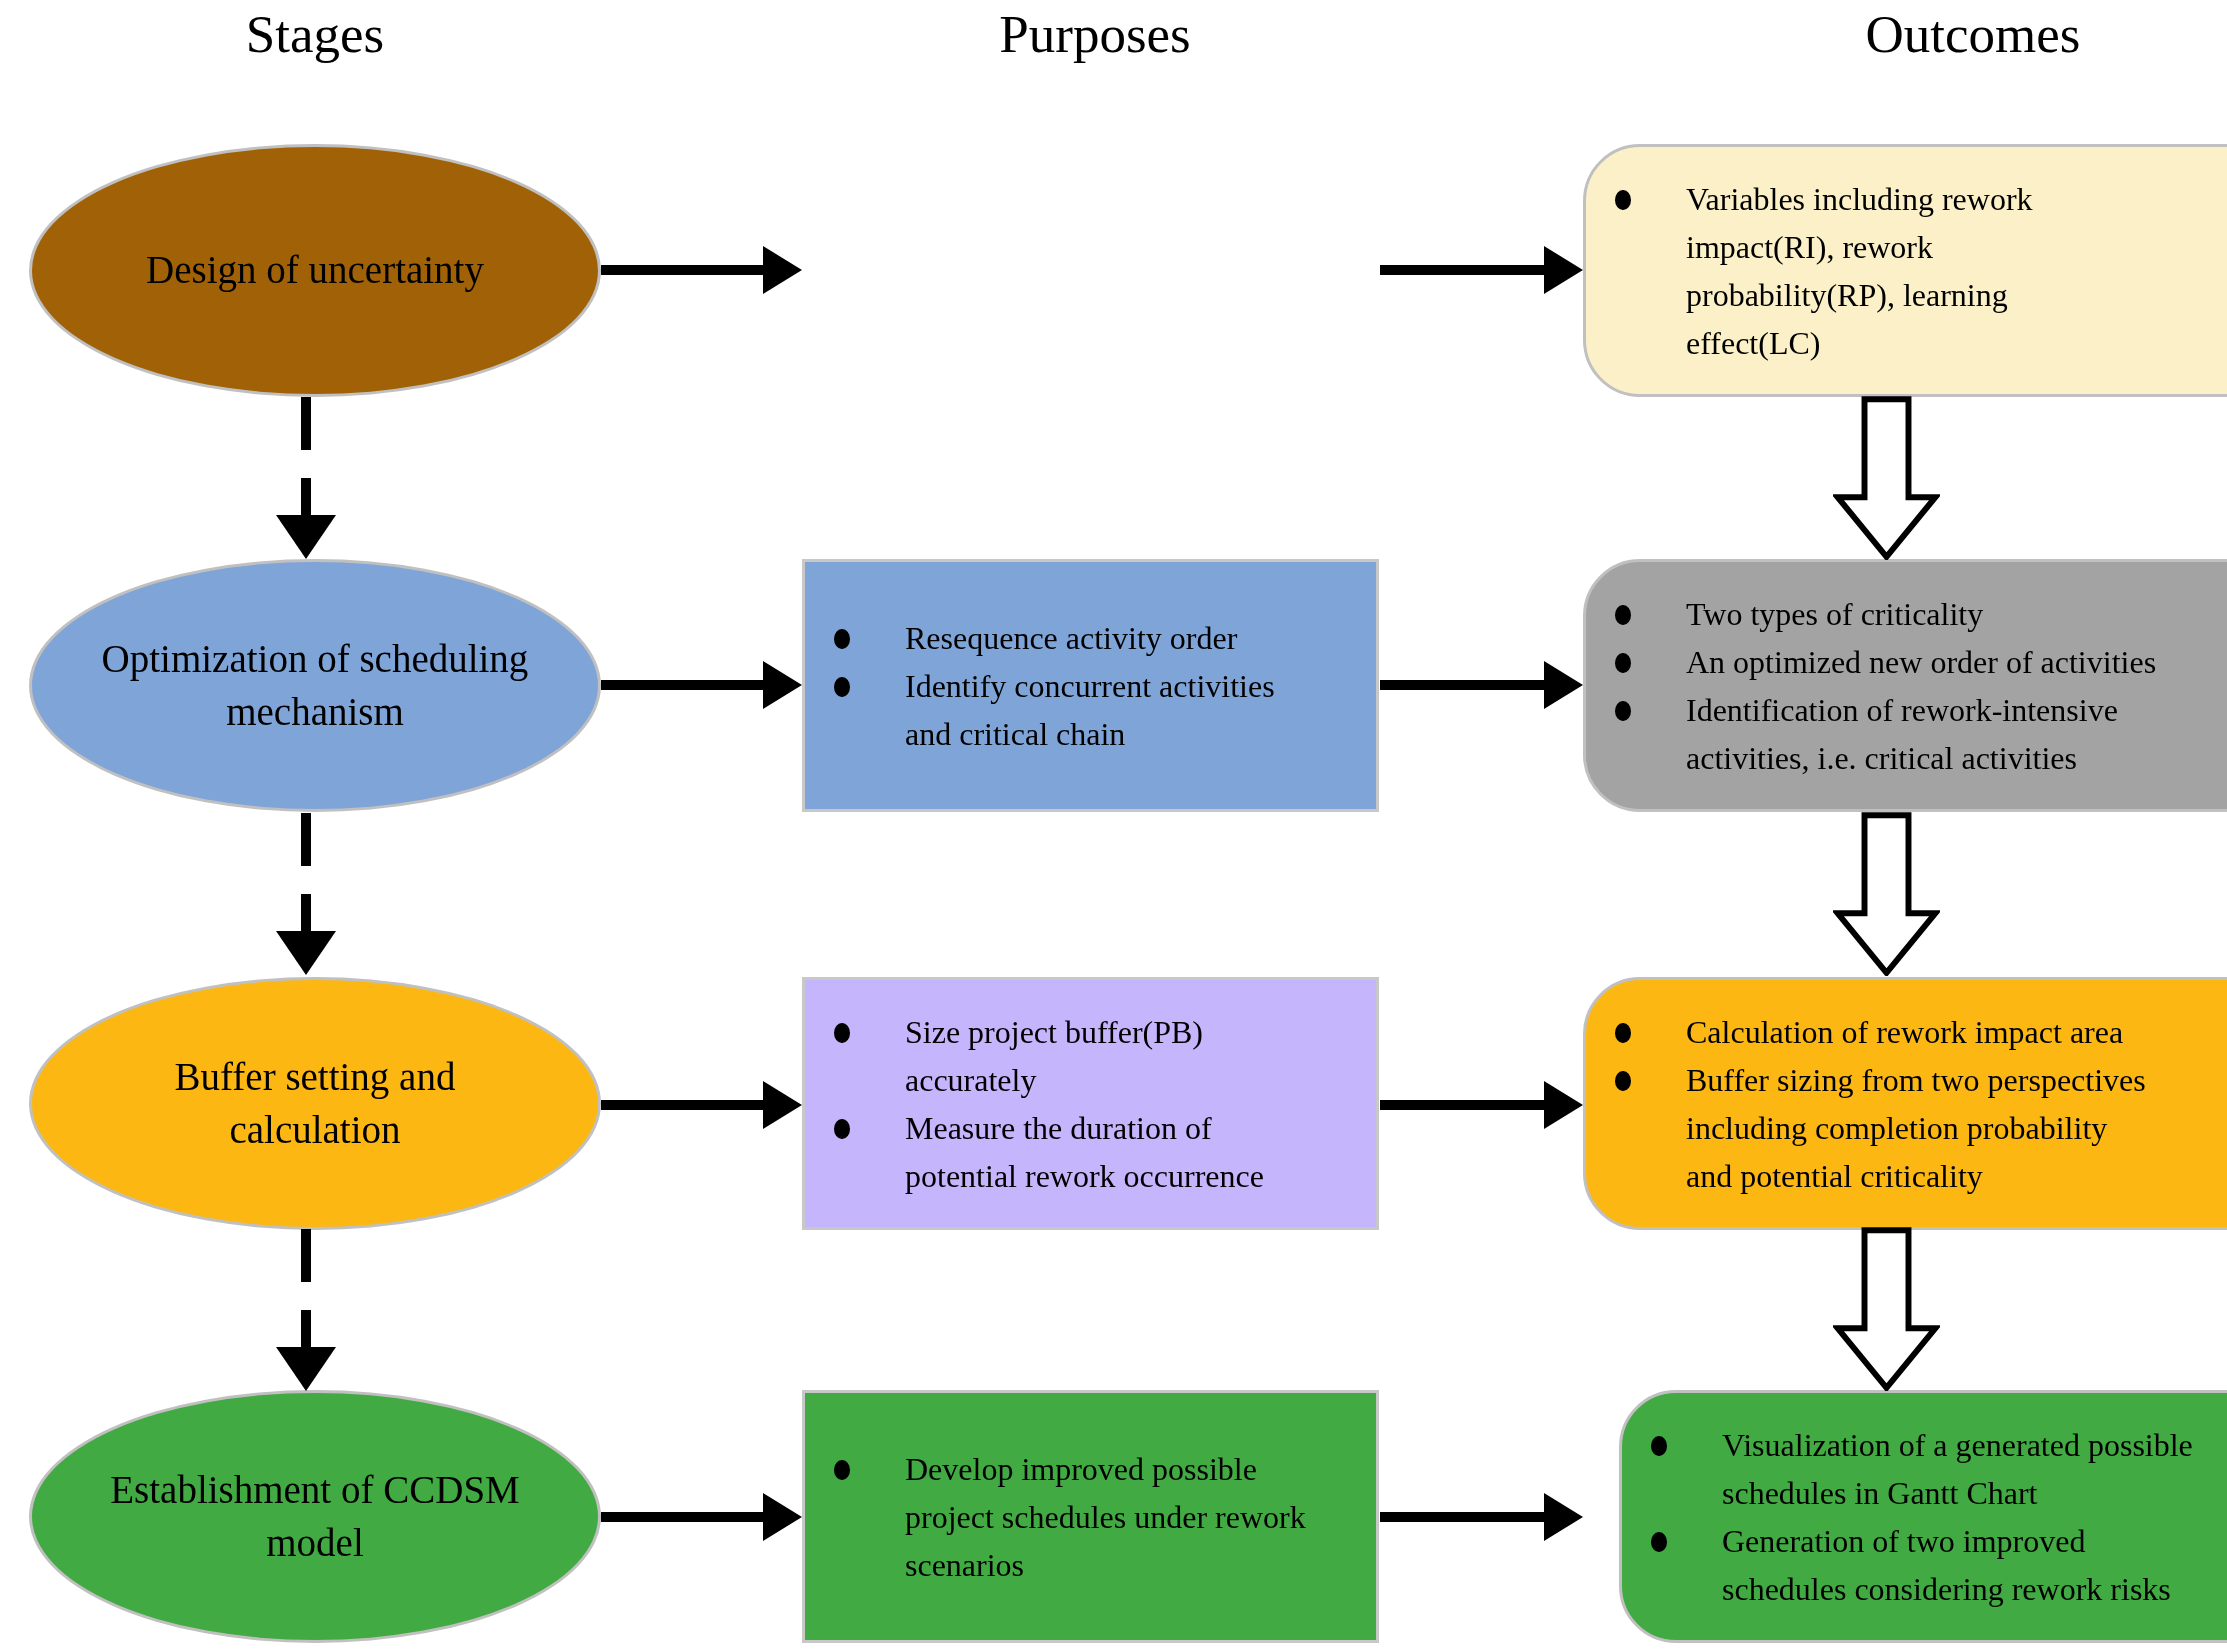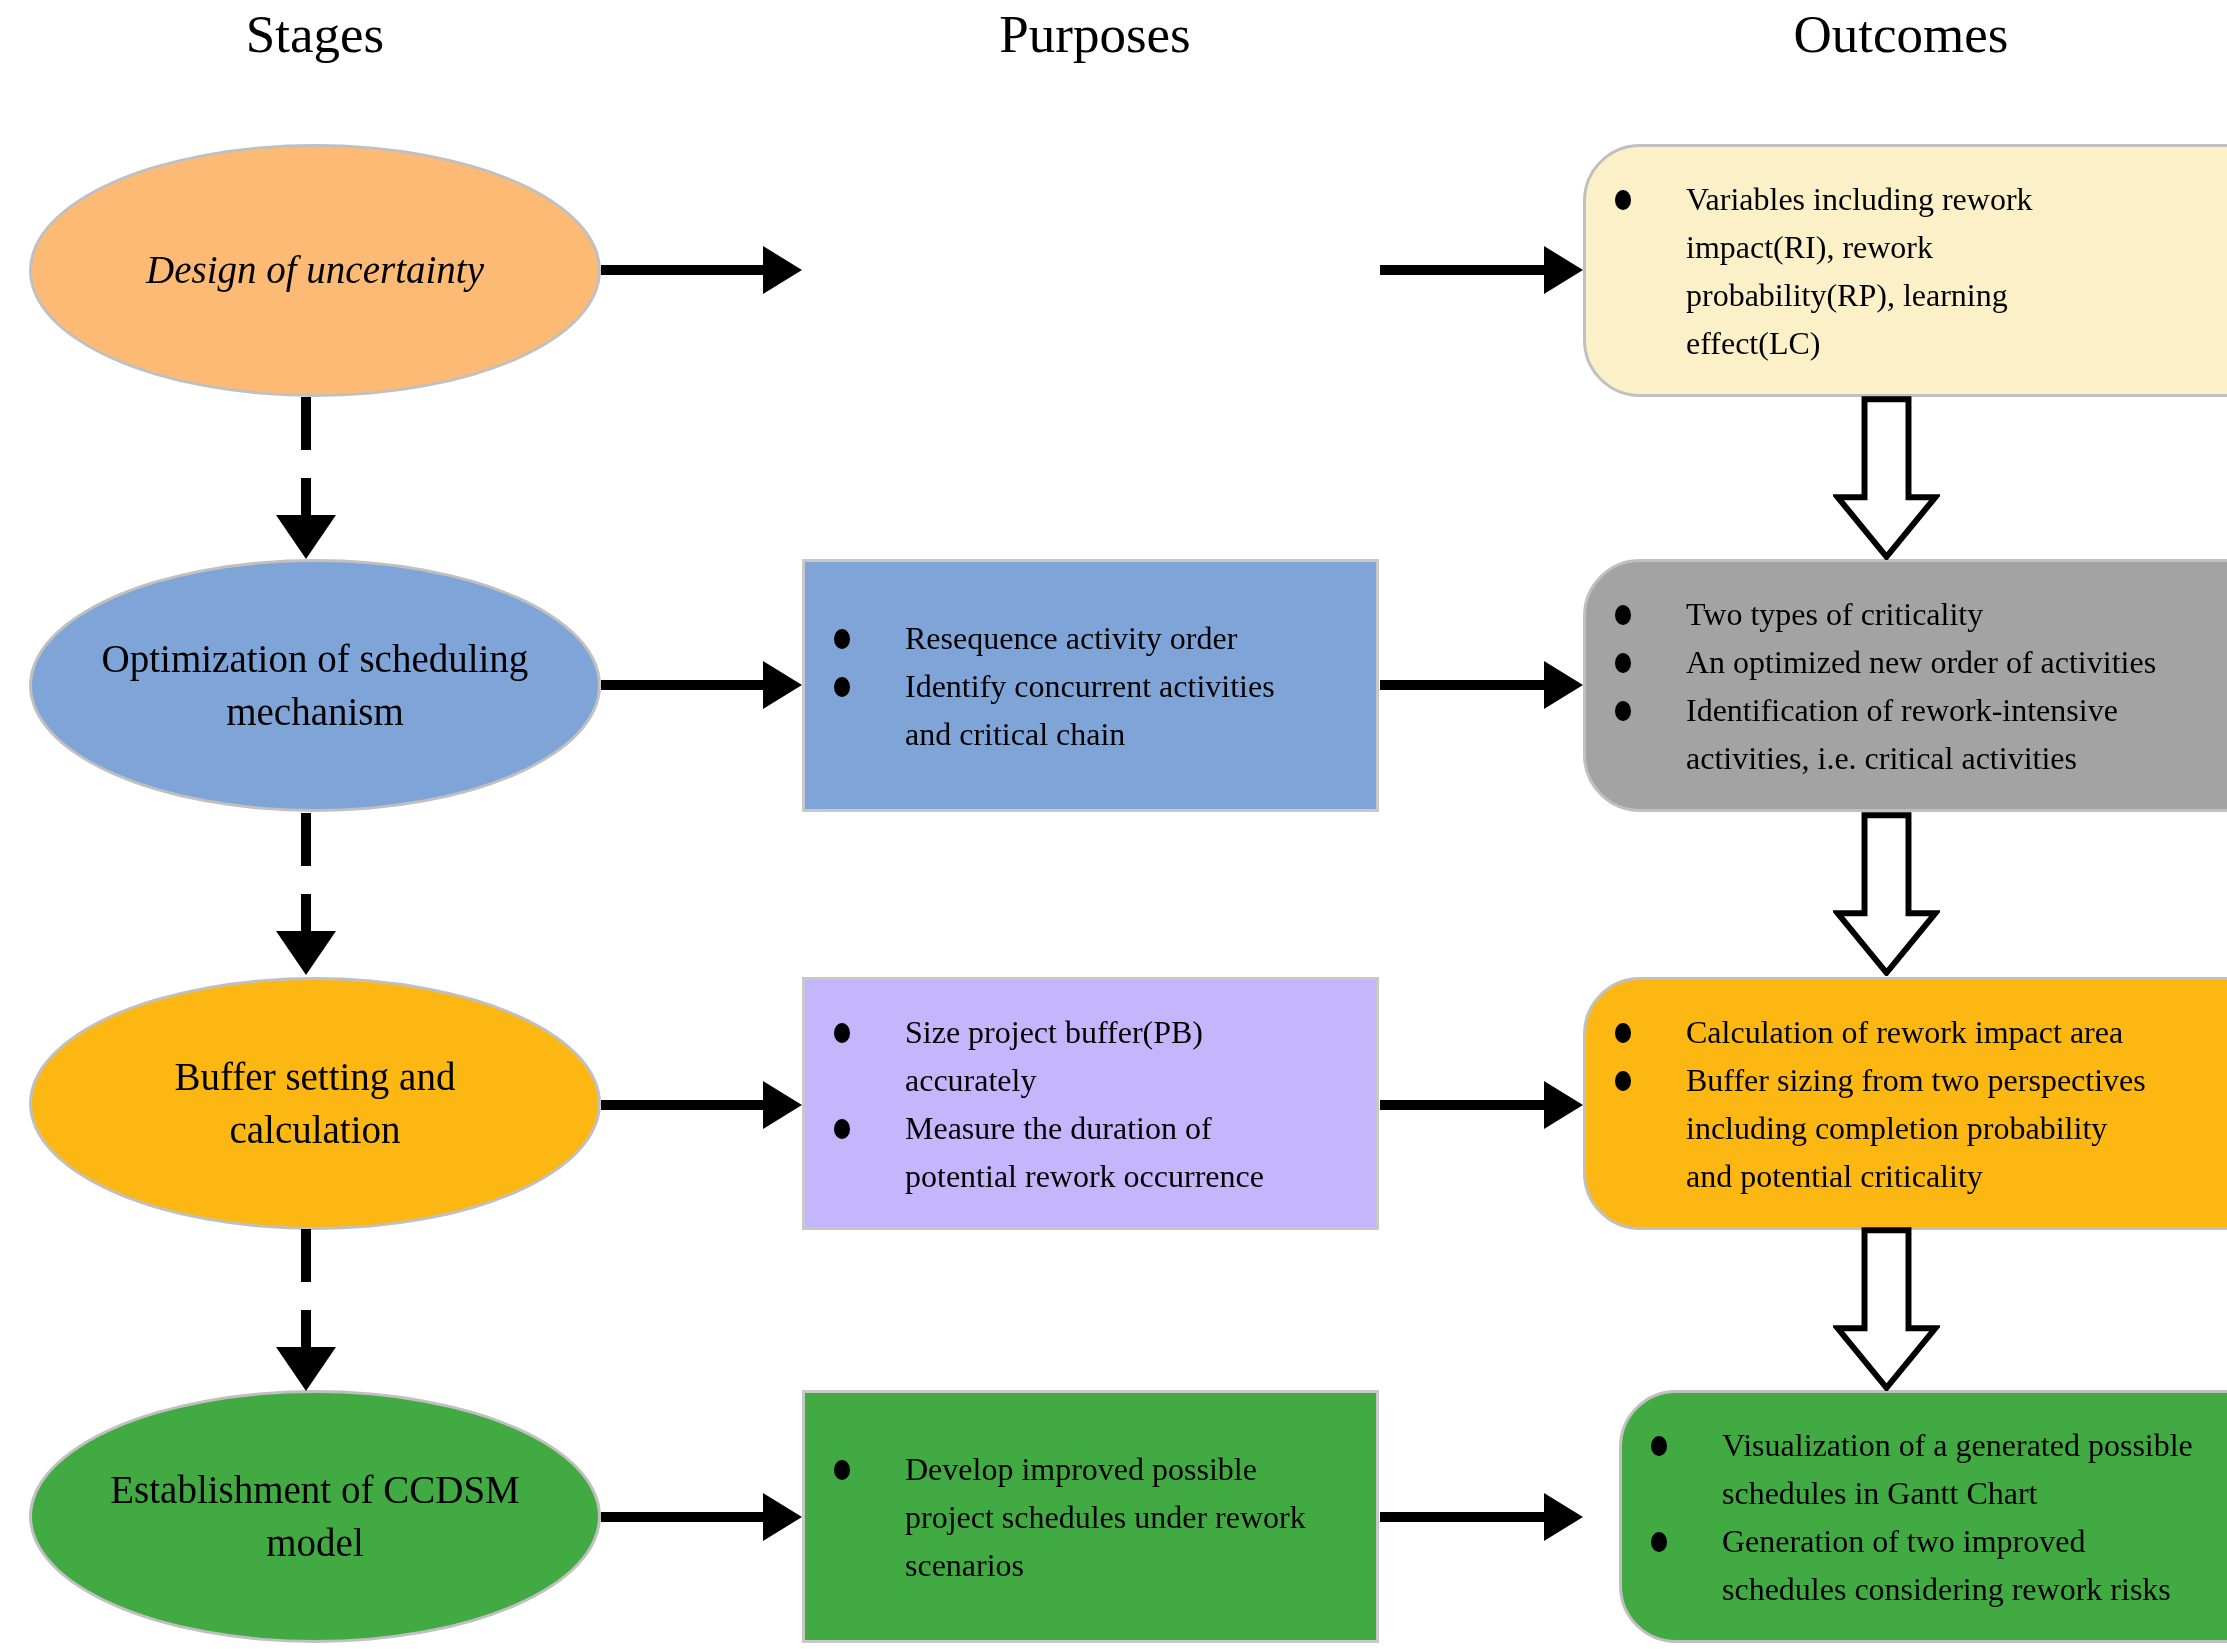"Outcomes" div.col-header { left: 1901px -> 1973px }
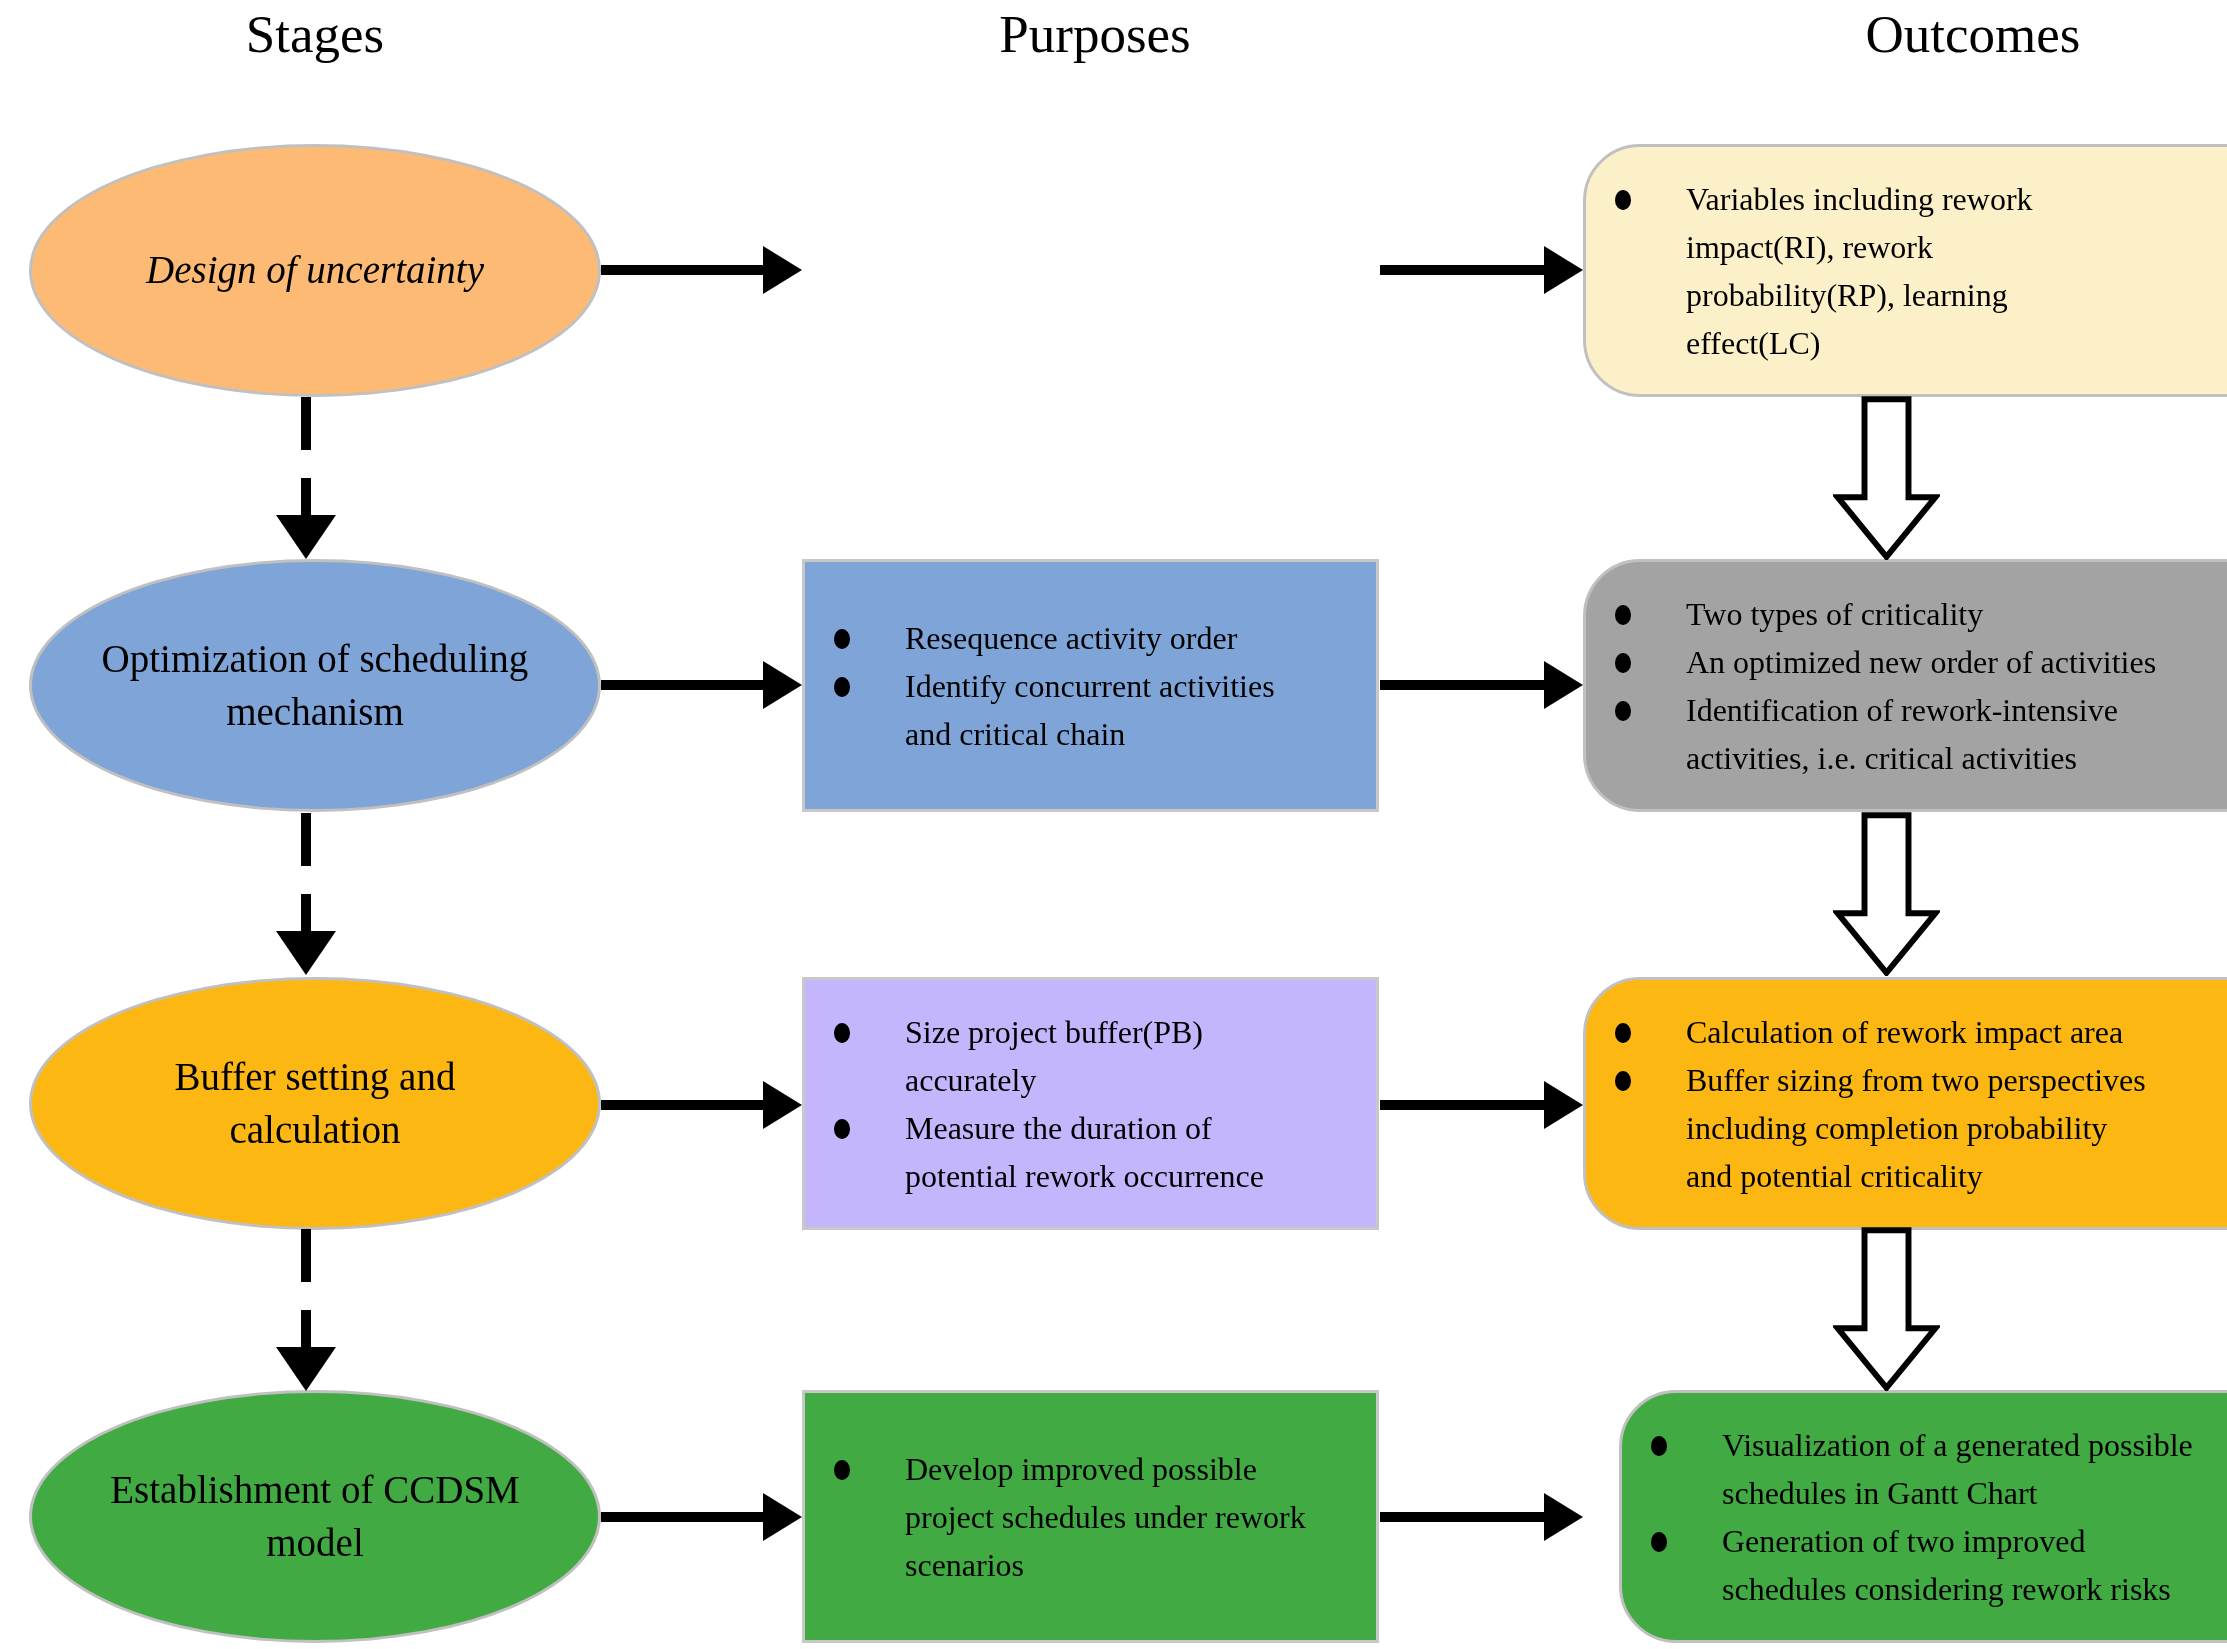"Design of uncertainty" div.stage-ellipse { background-color: #fdba74 -> #a16207; font-style: italic -> none }
